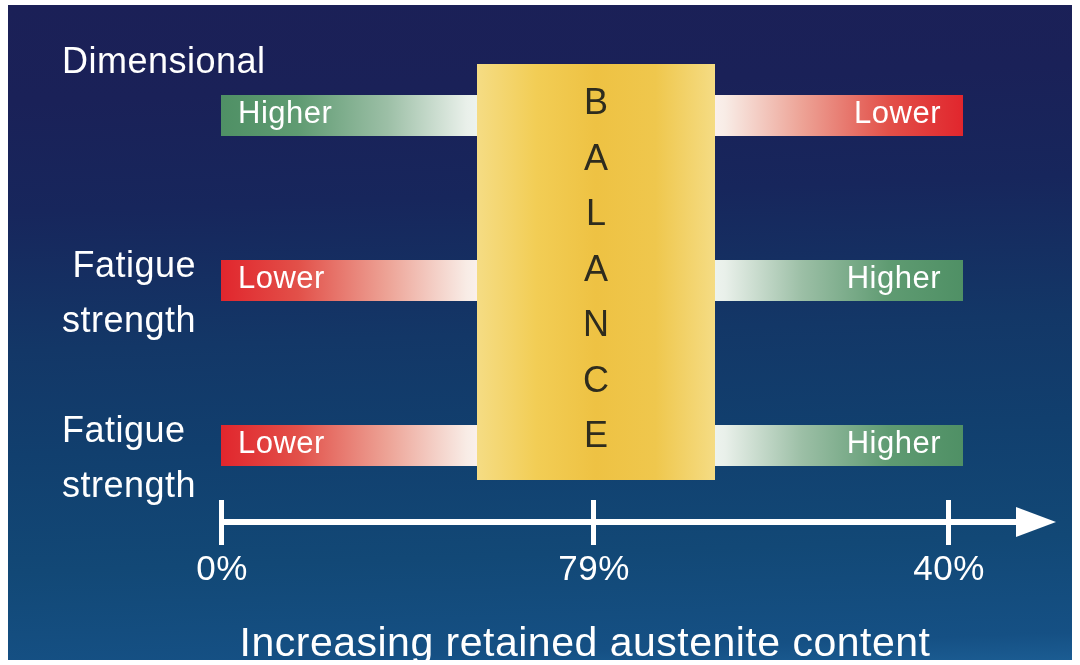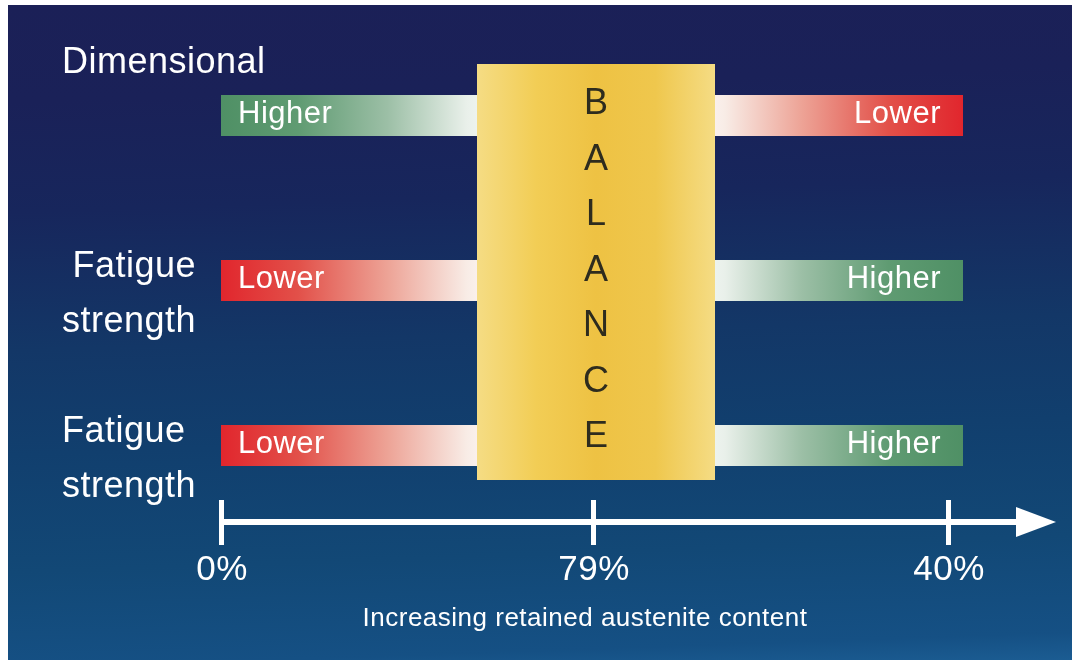"Increasing retained austenite content" #axis-caption { font-size: 26px -> 41px; top: 597px -> 614px }
